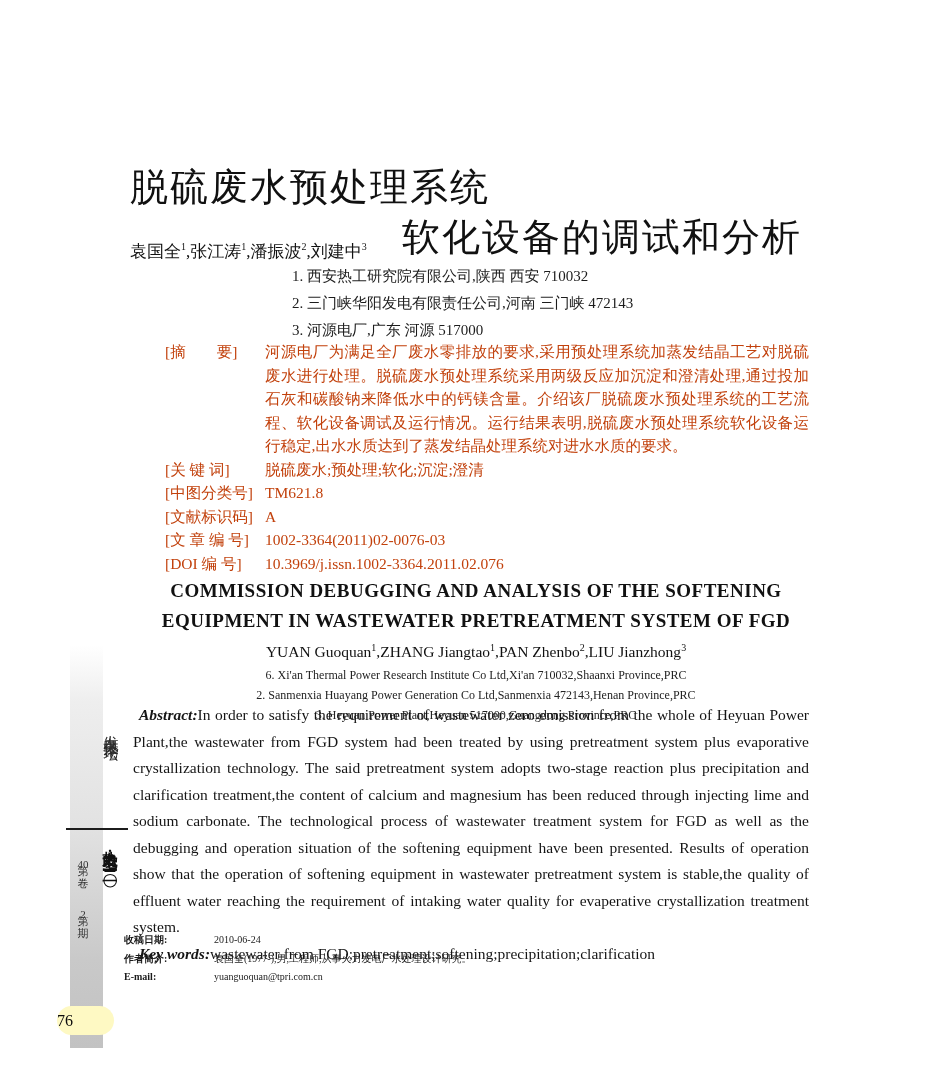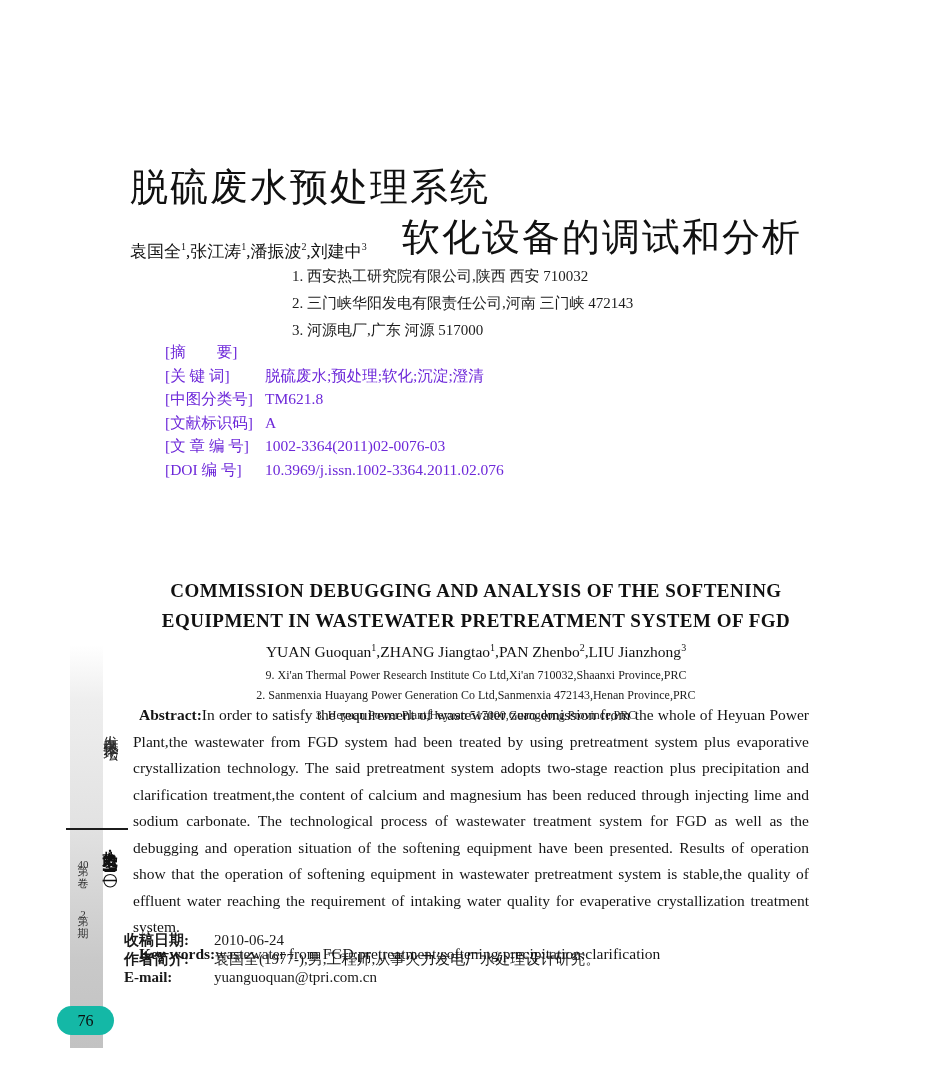"[摘 要]" .meta { color: #6d28d9 -> #c2410c }
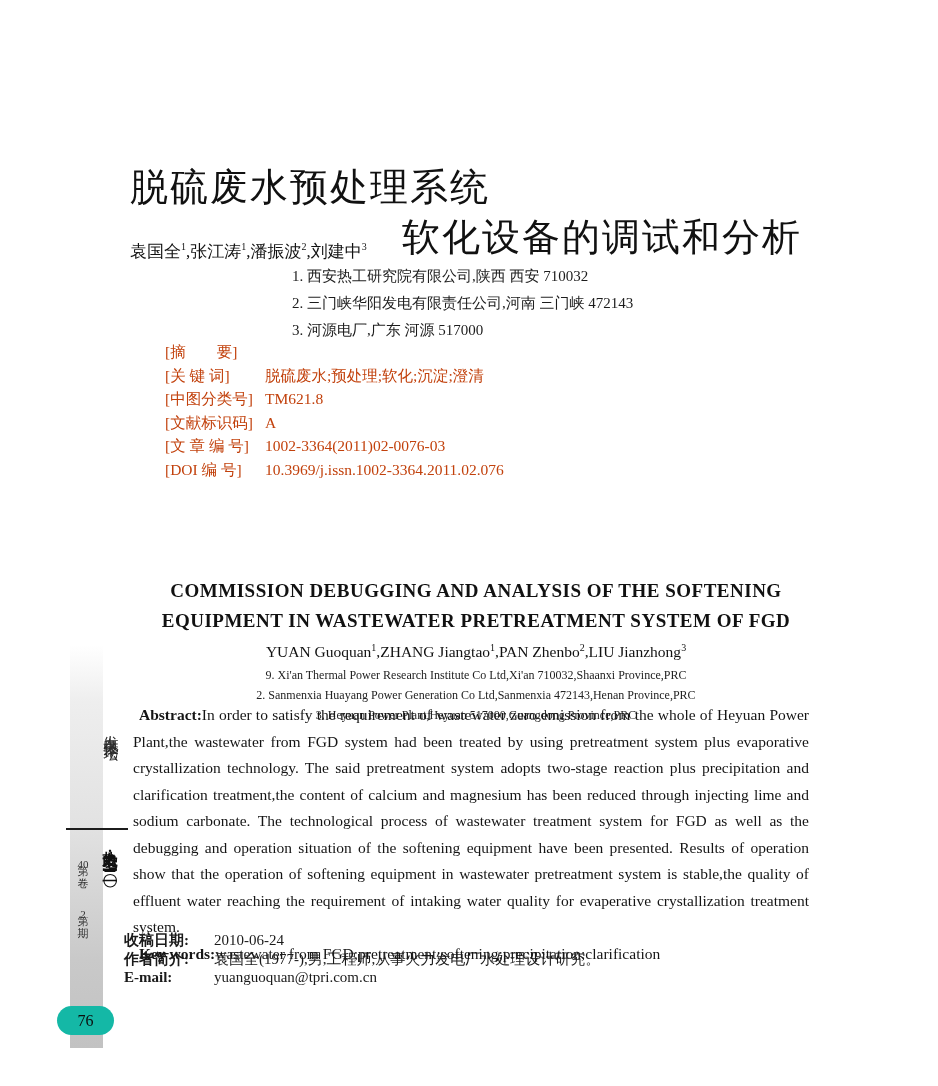"河源电厂为满足全厂废水零排放的要求,采用预处理系统加蒸发结晶工艺对脱硫废水进行处" div.meta-value { html: none -> <div>河源电厂为满足全厂废水零排放的要求,采用预处理系统加蒸发结晶工艺对脱硫废水进行处理。脱硫废水预处理系统采用两级反应加沉淀和澄清处理,通过投加石灰和碳酸钠来降低水中的钙镁含量。介绍该厂脱硫废水预处理系统的工艺流程、软化设备调试及运行情况。运行结果表明,脱硫废水预处理系统软化设备运行稳定,出水水质达到了蒸发结晶处理系统对进水水质的要求。</div> }
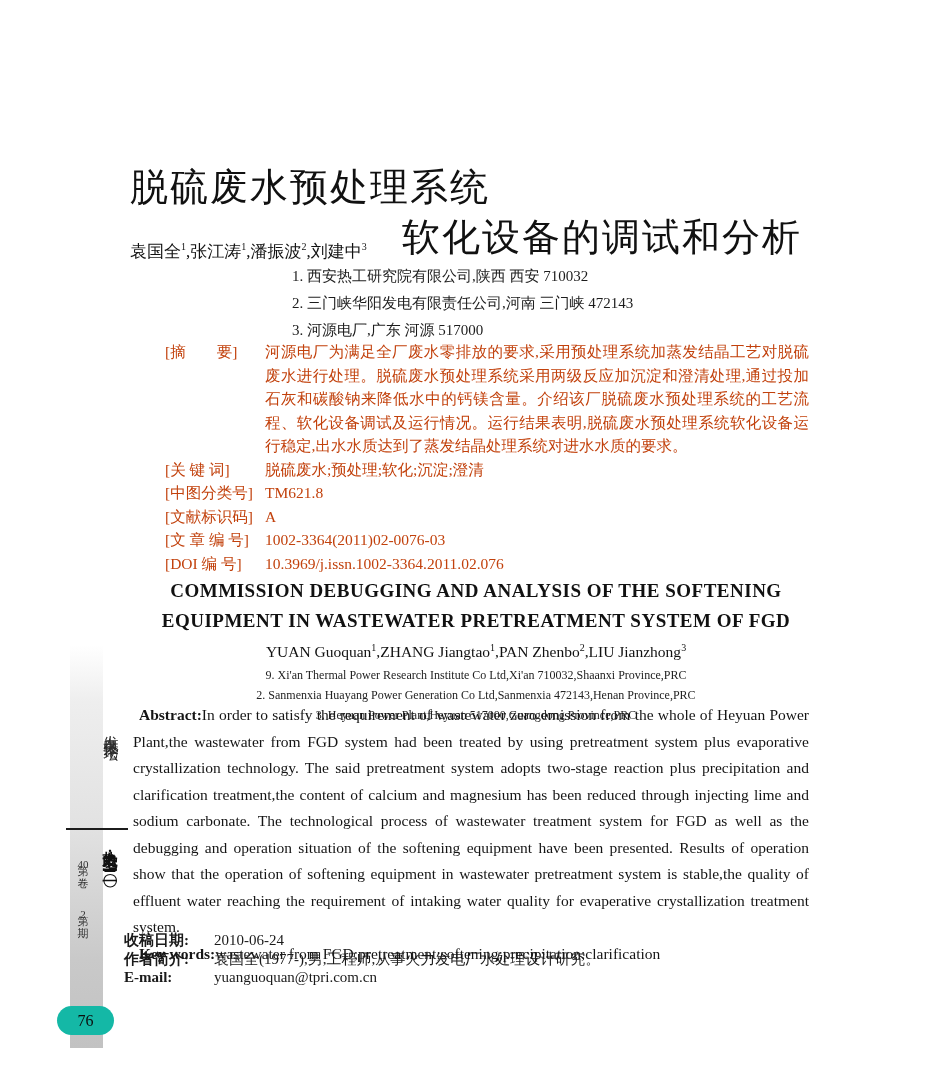"9. Xi'an Thermal Power Research" div { text: 9 -> 6 }
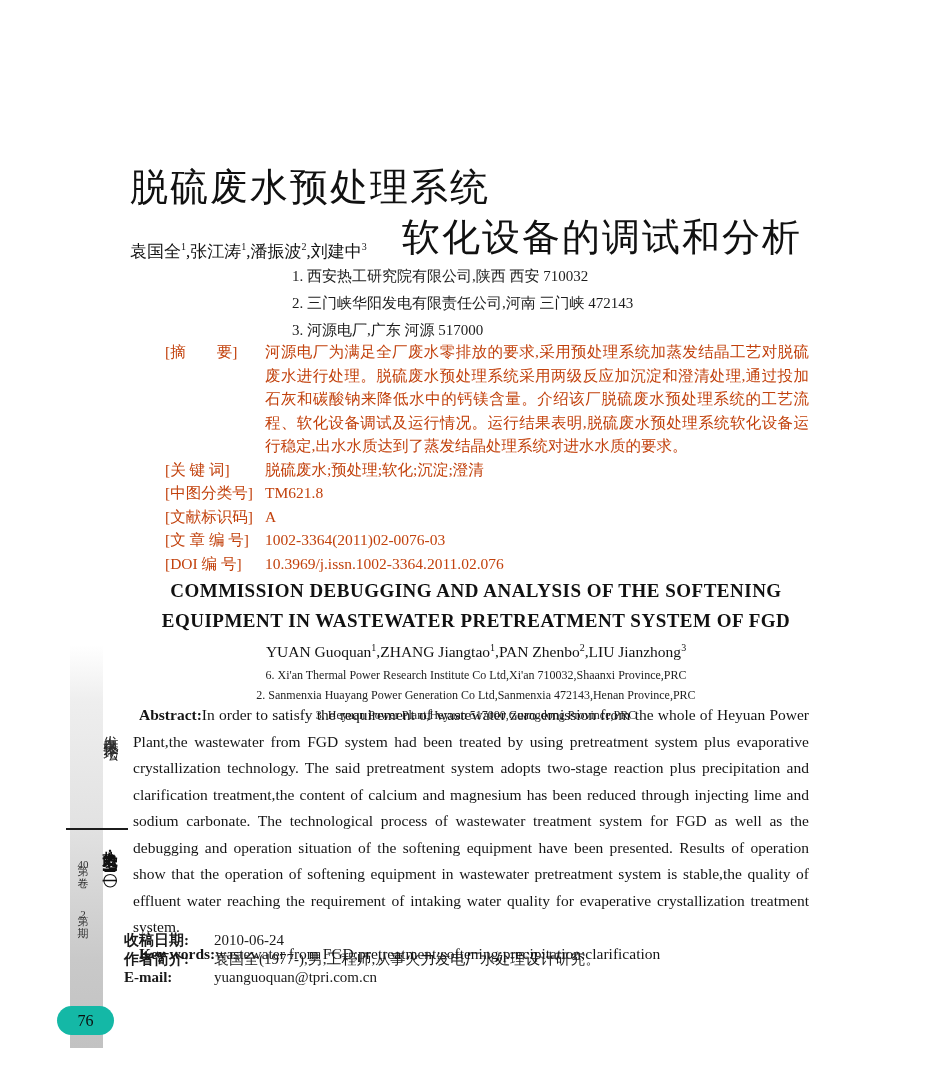"Abstract:" .b { font-style: none -> italic }
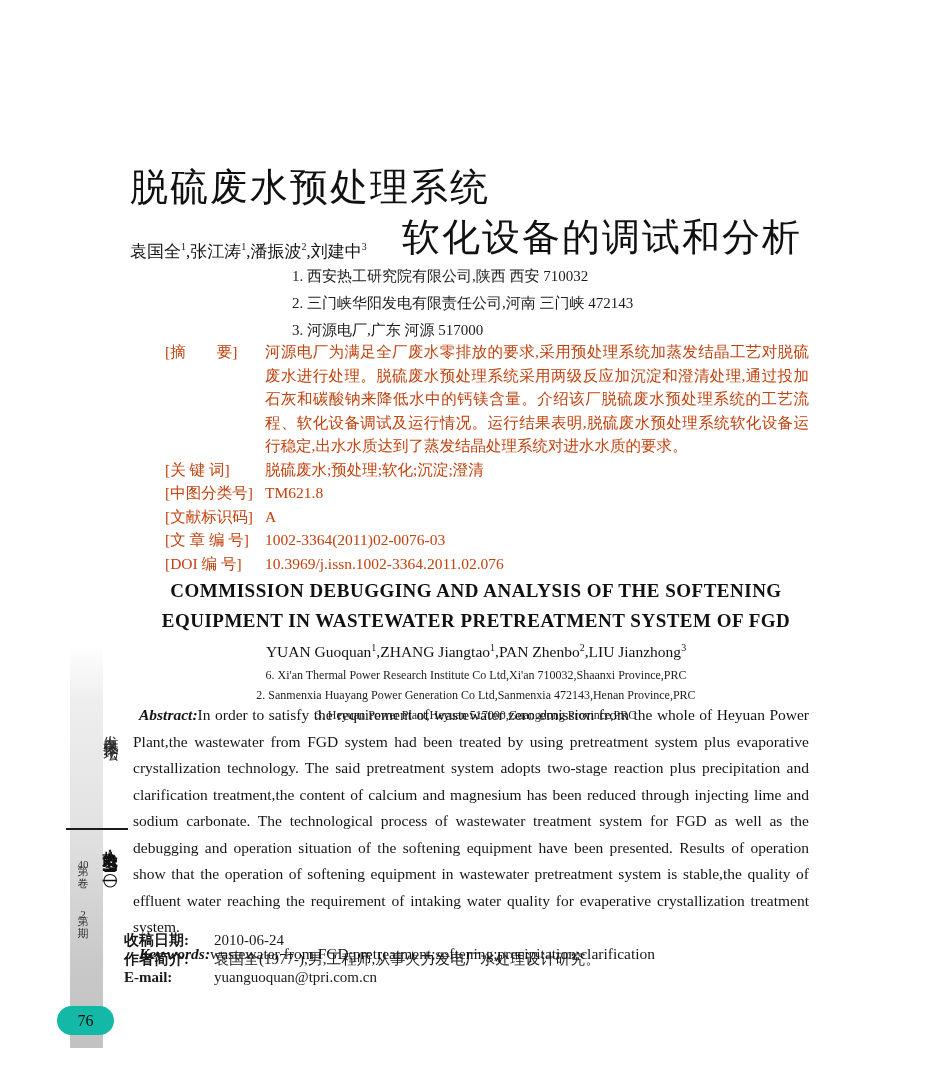"收稿日期:" .foot { font-size: 15px -> 10px }
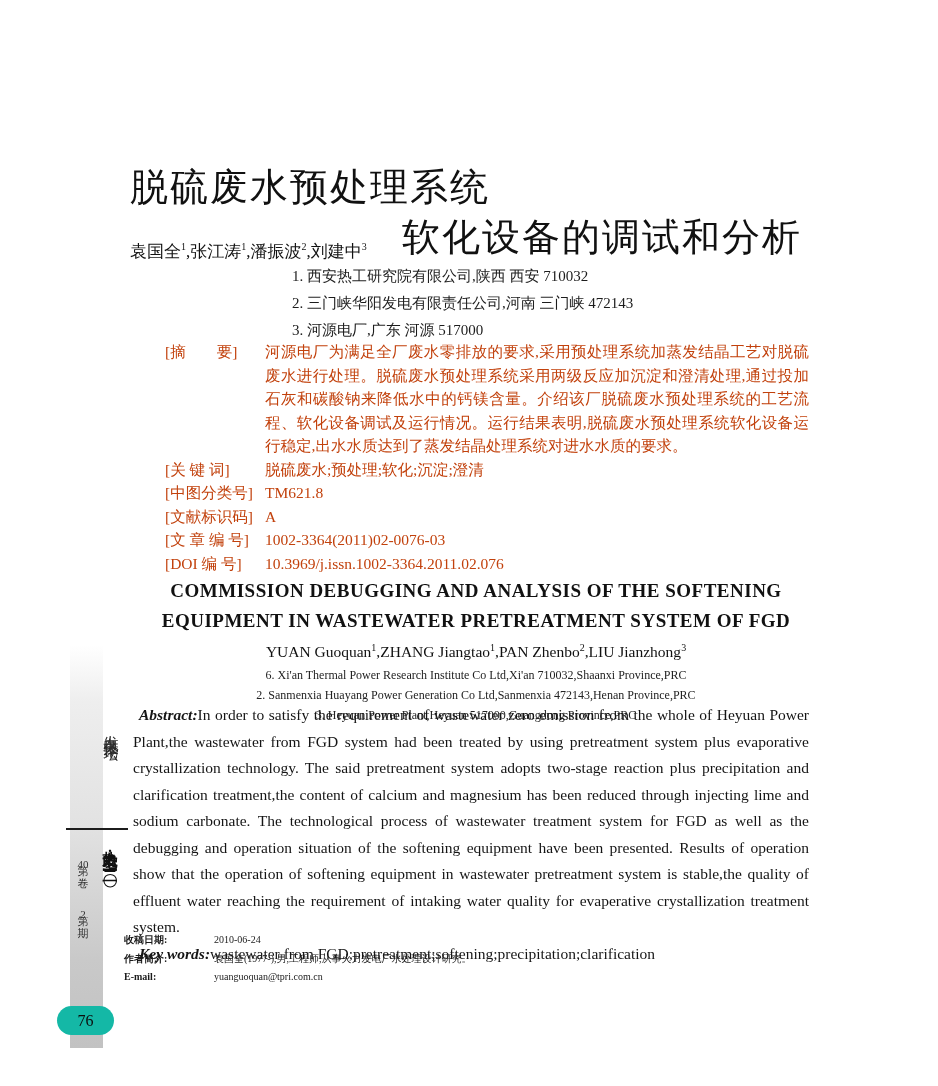"76" .page-badge { background: #14b8a6 -> #fef9c3; justify-content: center -> flex-start }
